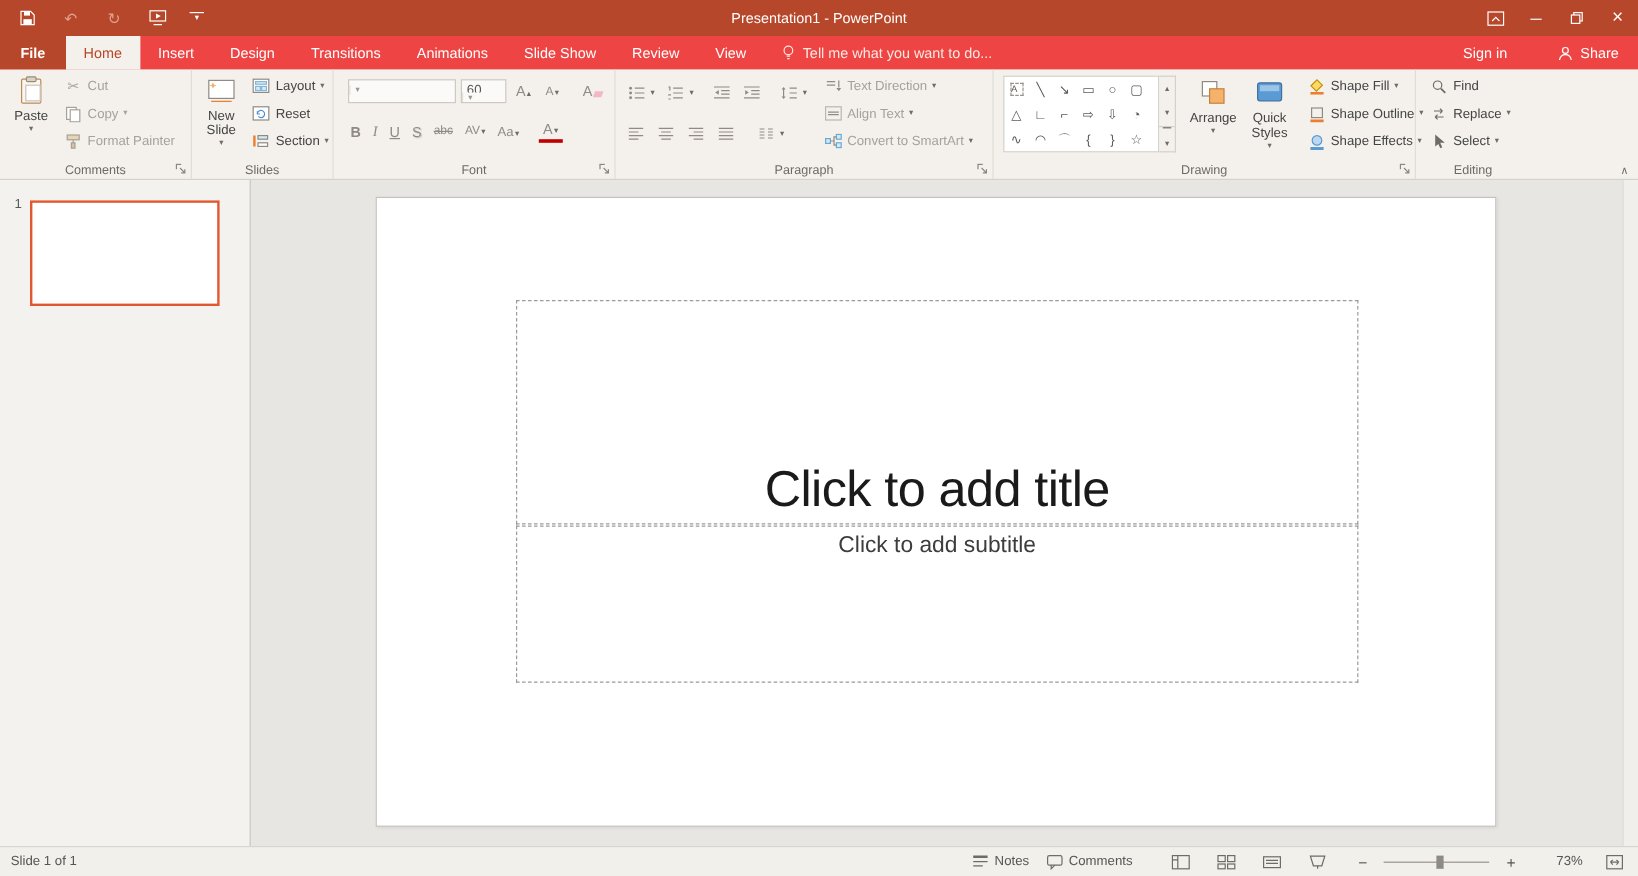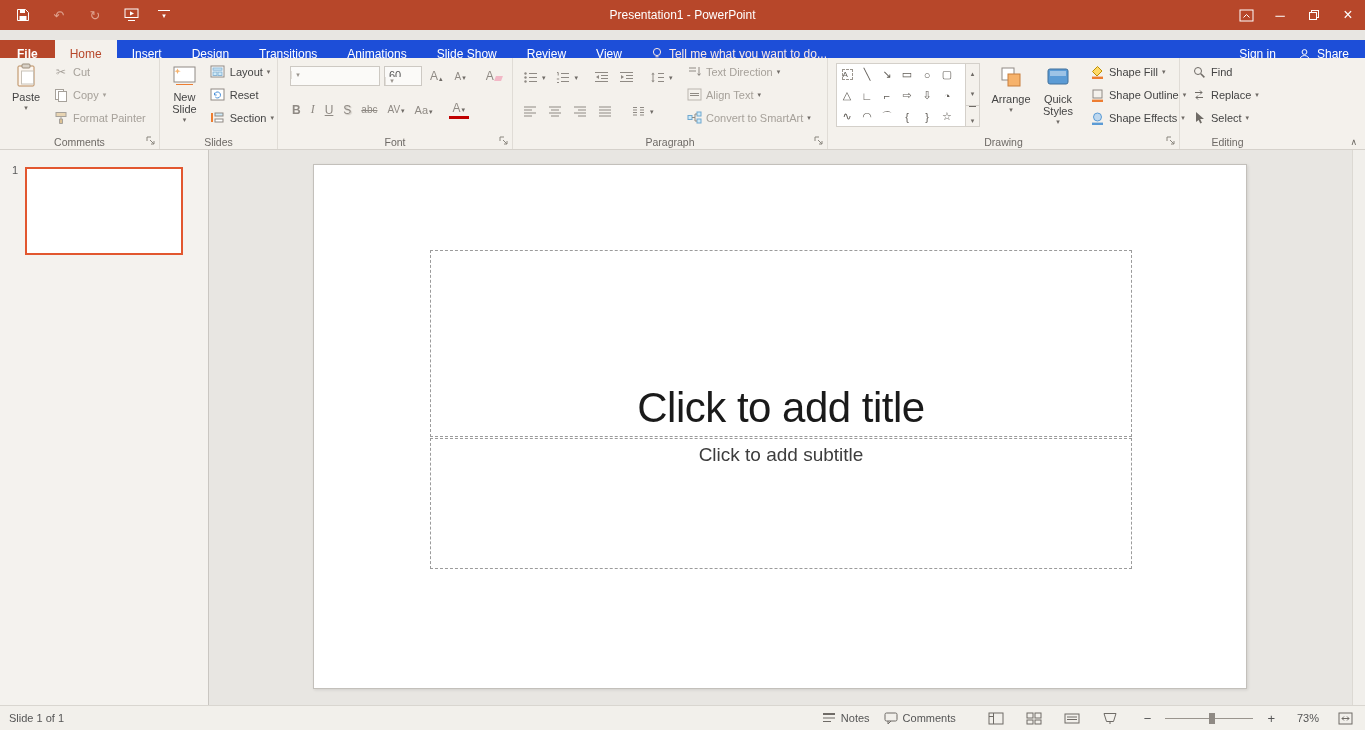"File" #tabrow { background: #1d4ed8 -> #ef4444; top: 40px -> 30px }
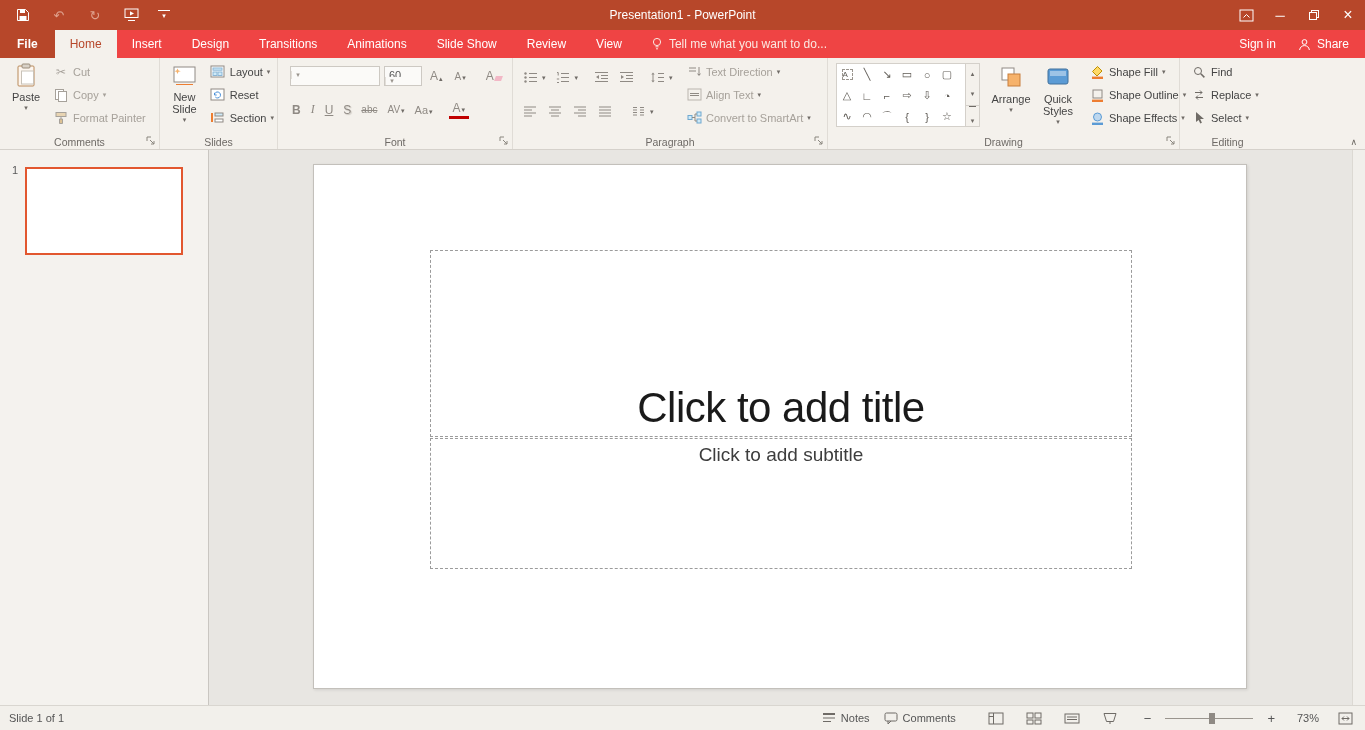"Sign in" .tabright { gap: 22px -> 42px }
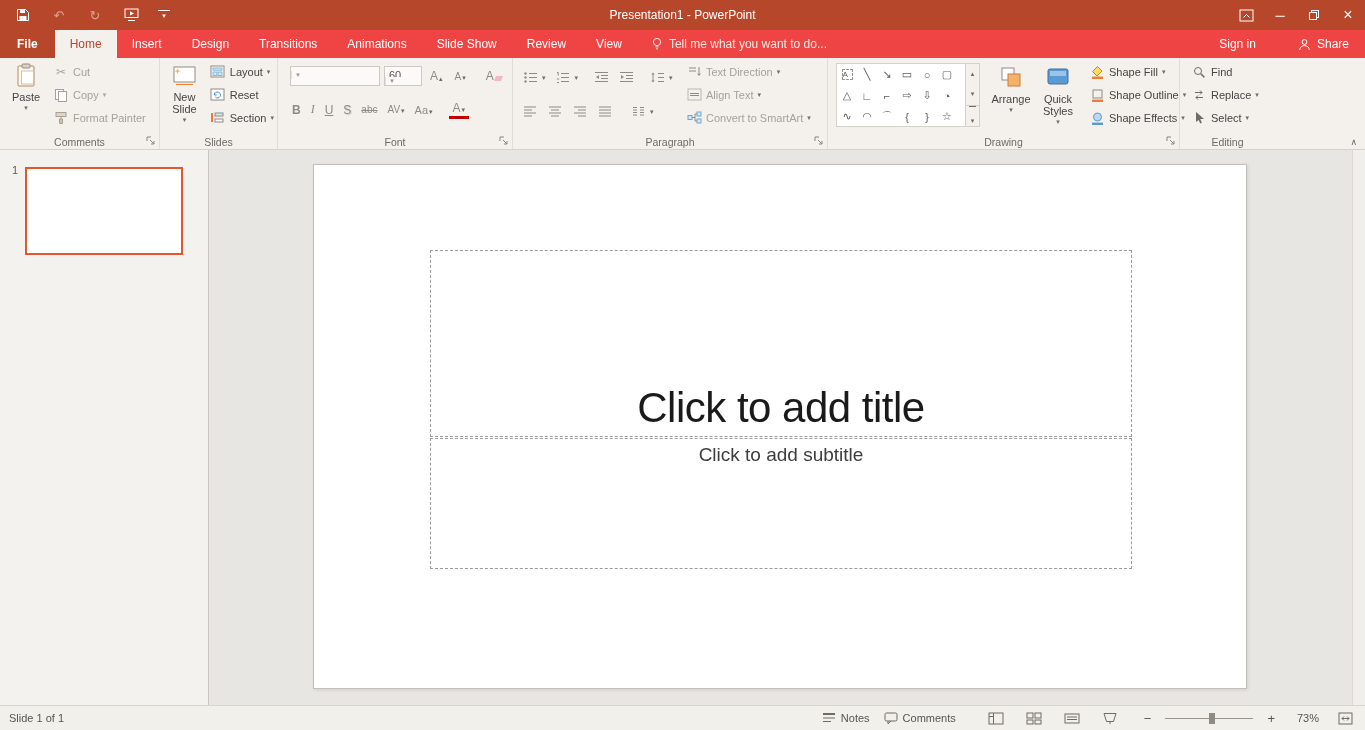"73%" span { margin-left: 8px -> 20px }
